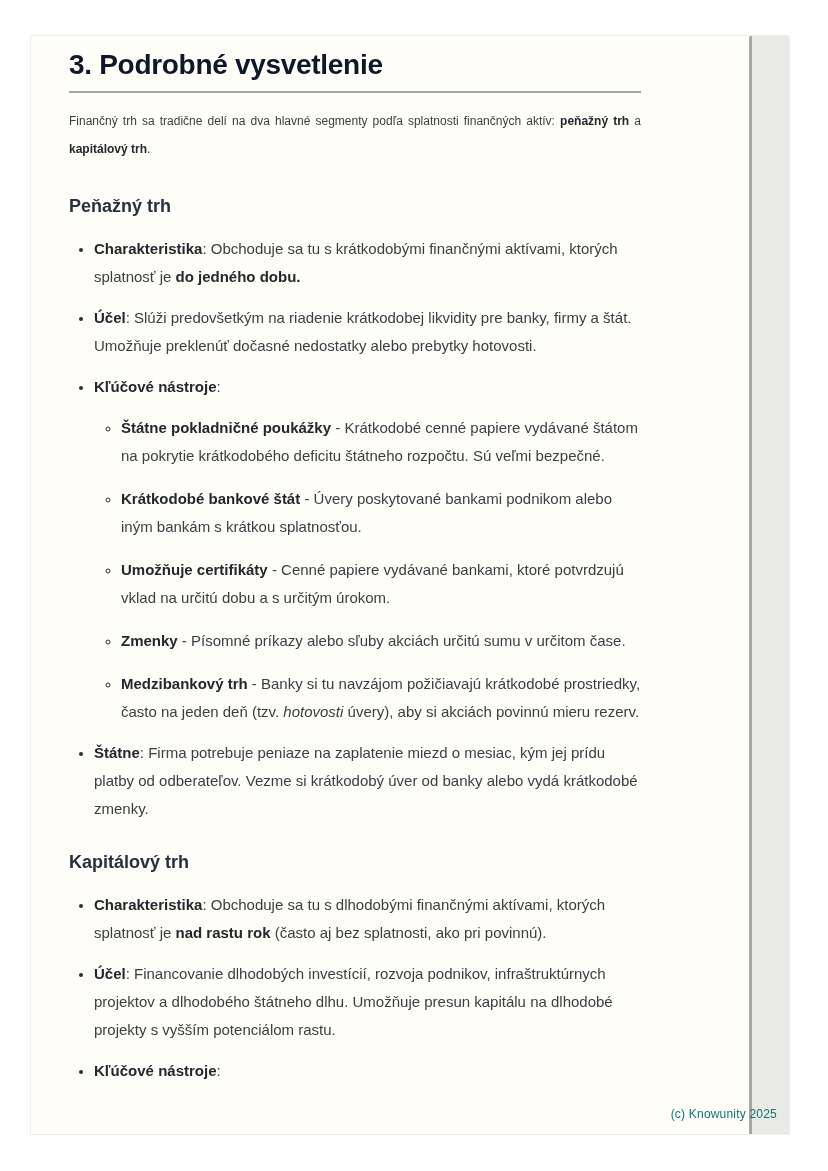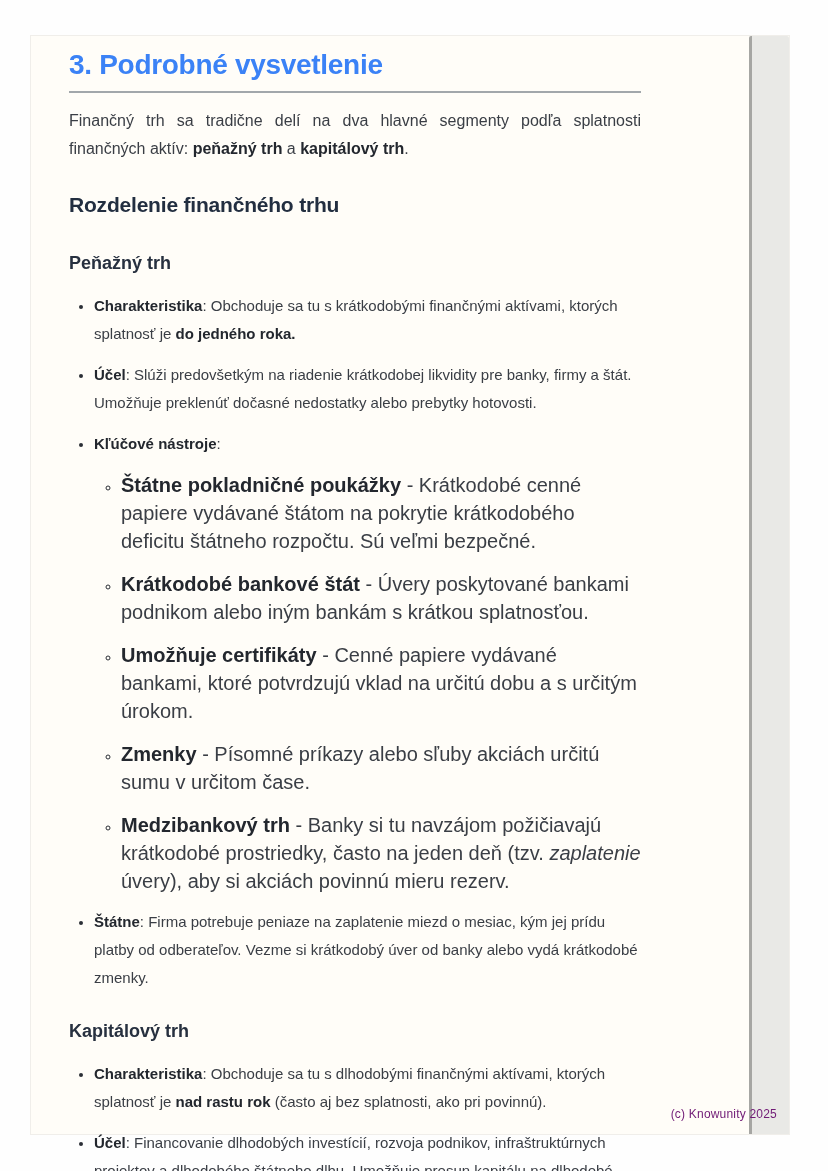"3. Podrobné vysvetlenie" .doc-title { color: #3b82f6 -> #0f172a }
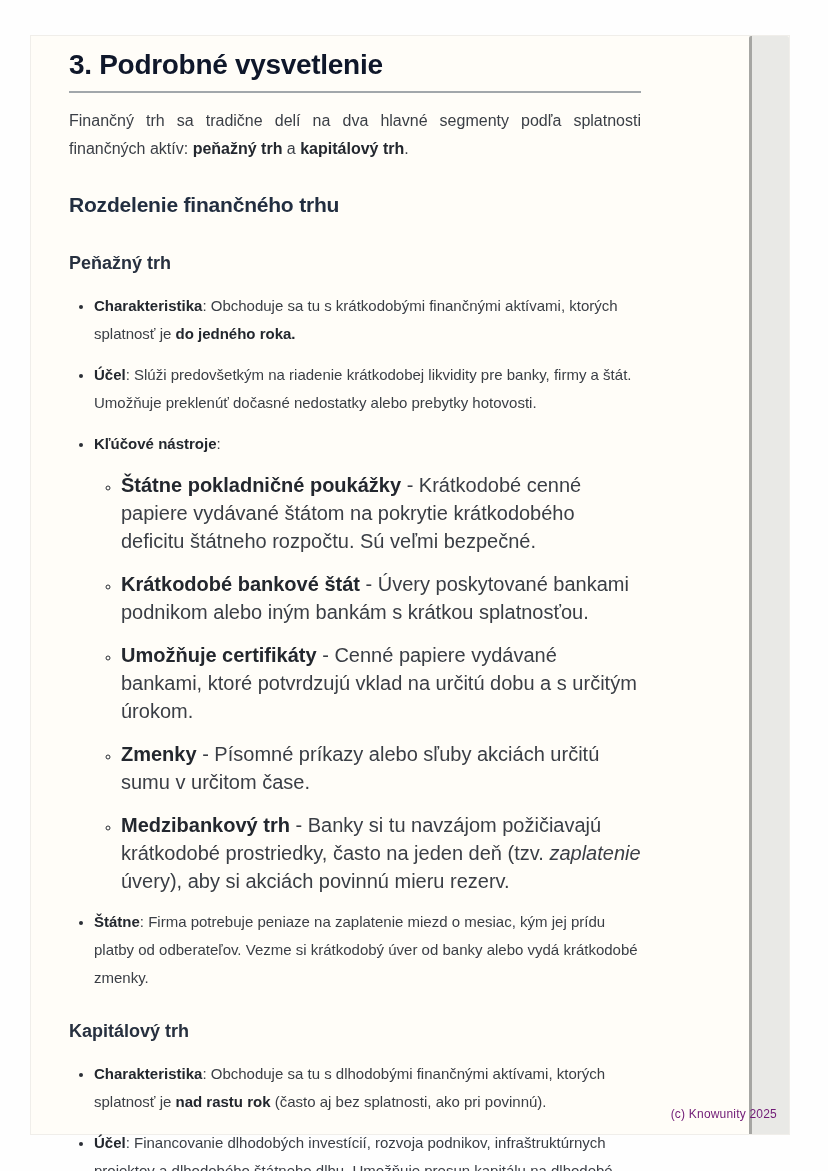"Finančný trh sa tradične delí" .intro-paragraph { font-size: 16px -> 12px }
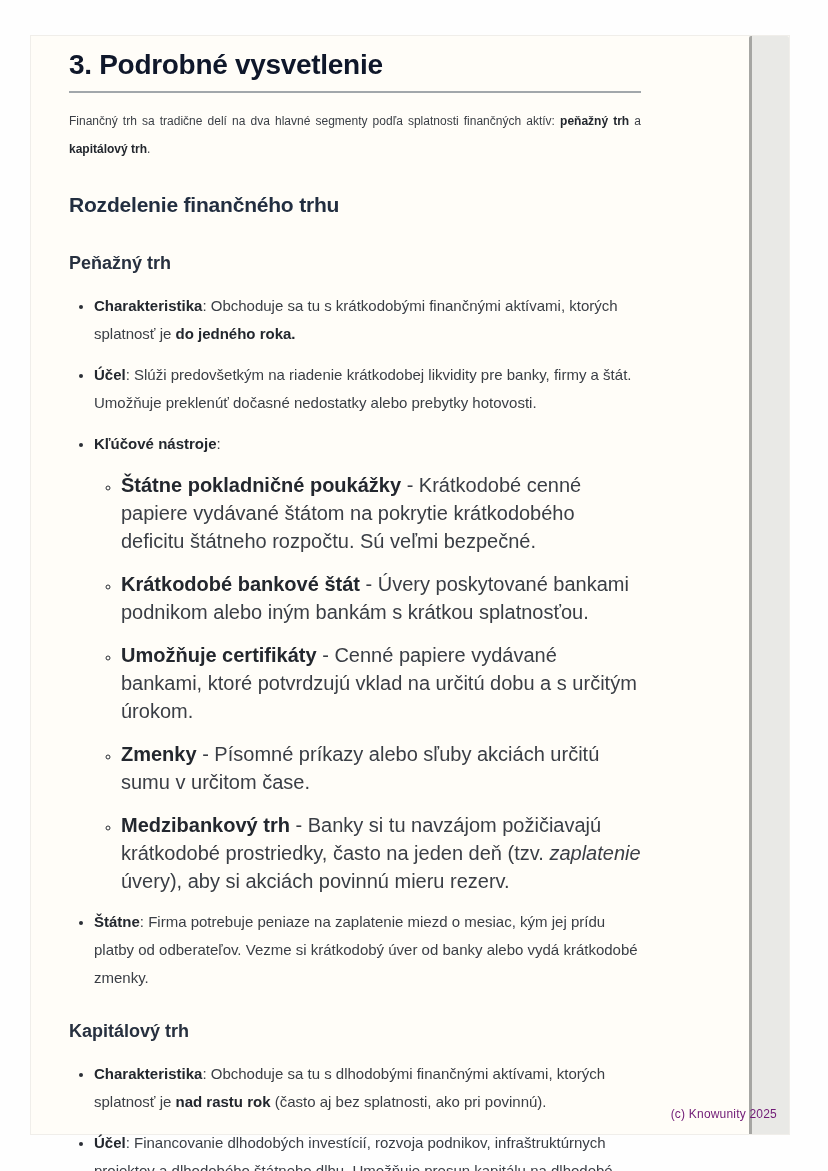"Rozdelenie finančného trhu" h2.section-heading { html: <h2>Rozdelenie finančného trhu</h2> -> none }
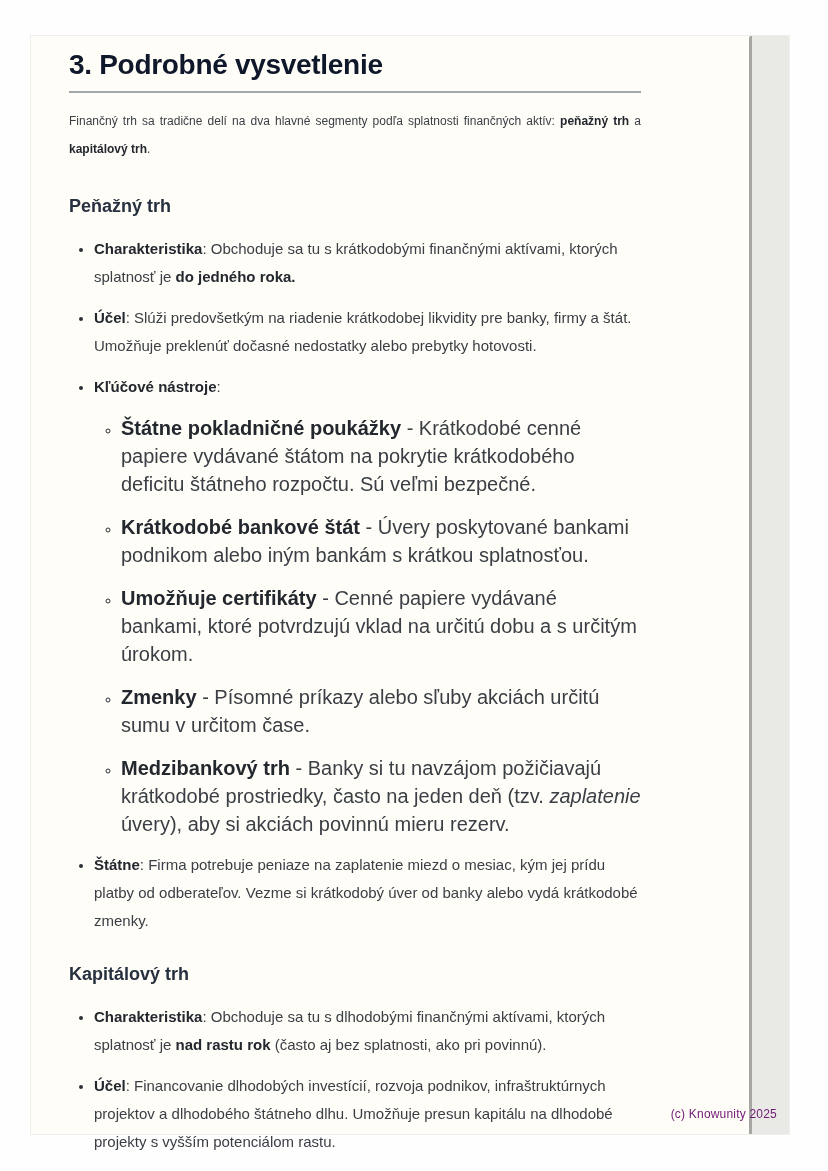"do jedného roka." span.seg-b { text: roka -> dobu }
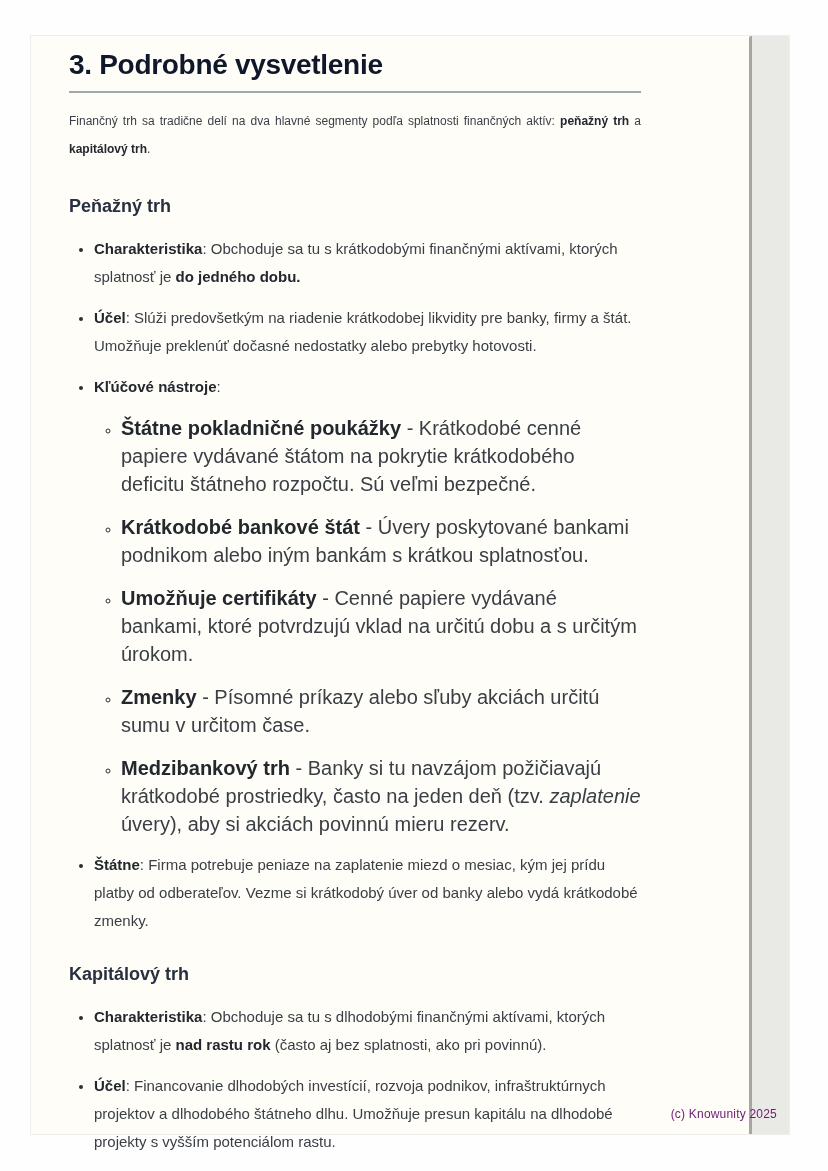"Štátne pokladničné poukážky - Krátkodobé" ul.sub-list > li { font-size: 20px -> 15px }
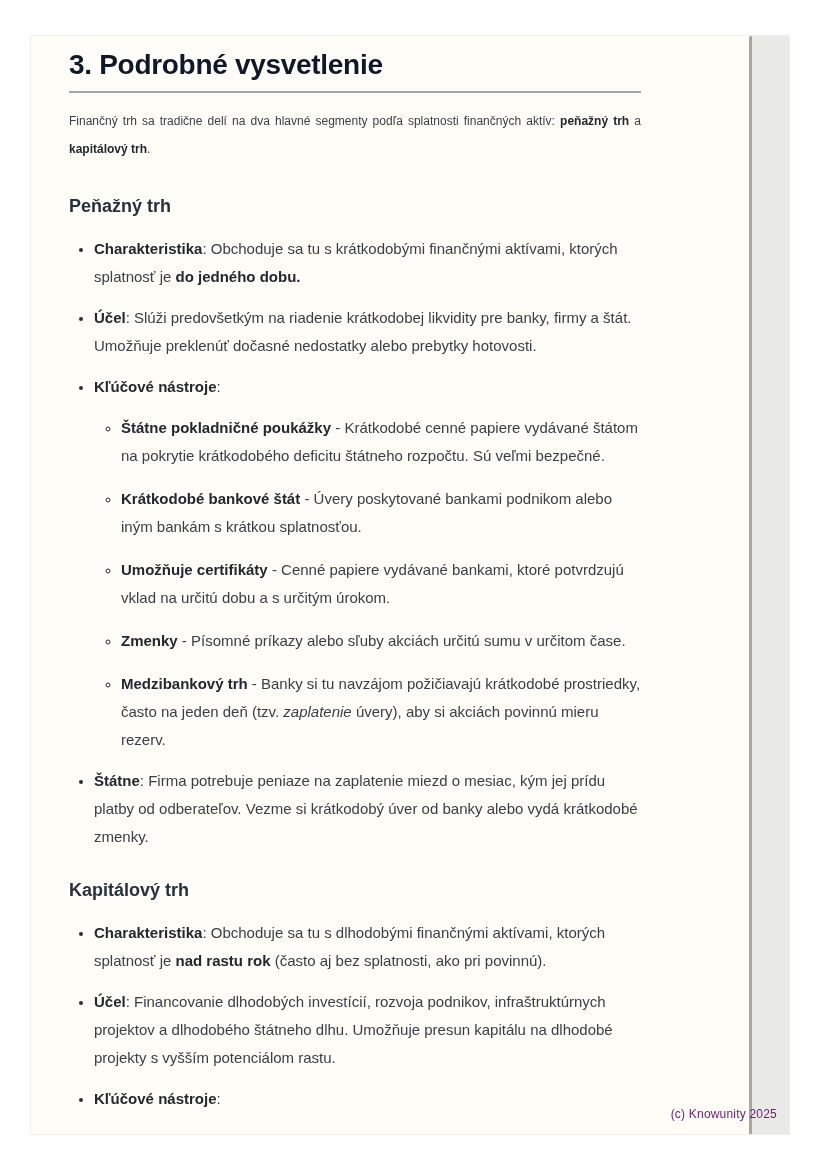"zaplatenie" span.seg-i { text: zaplatenie -> hotovosti }
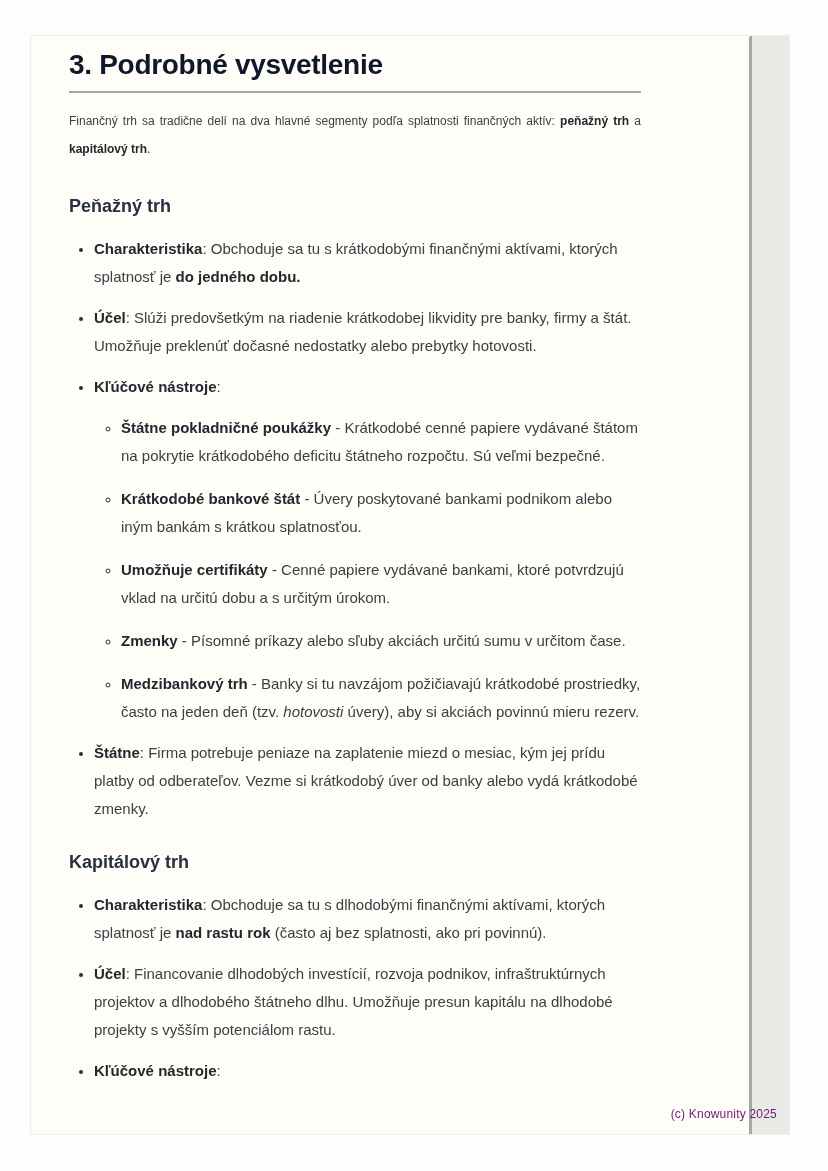"(c) Knowunity 2025" .watermark { color: #701a75 -> #0f766e }
